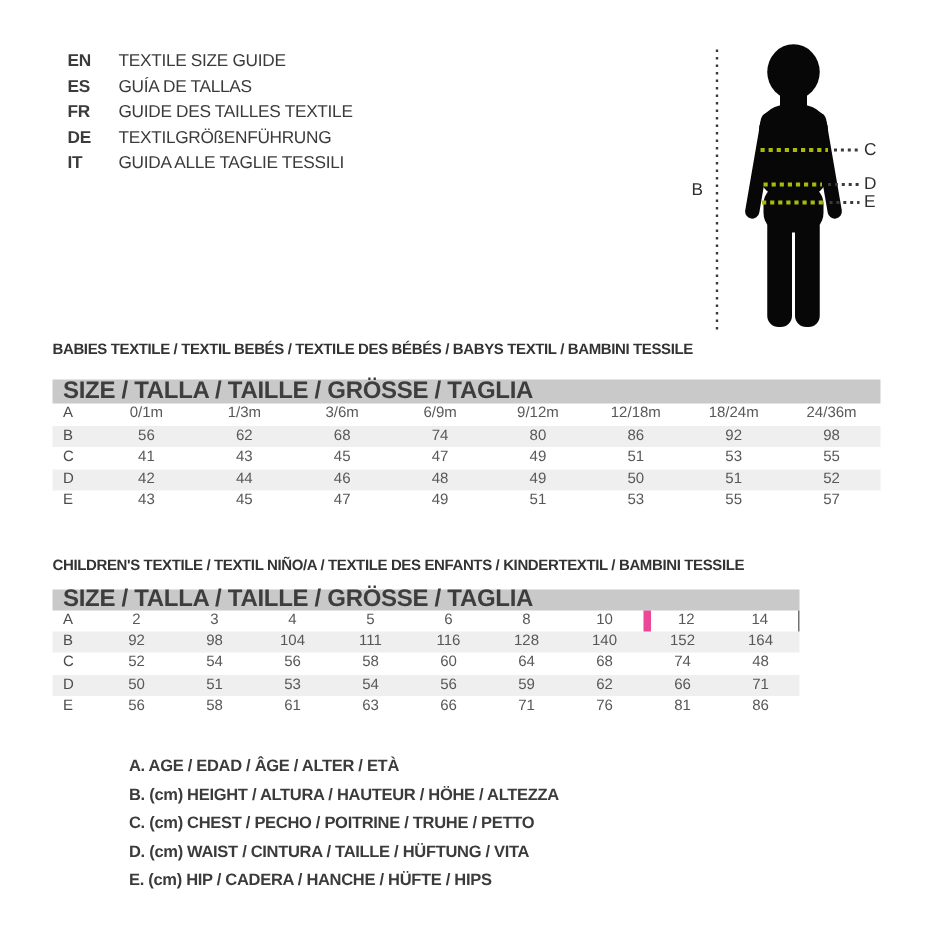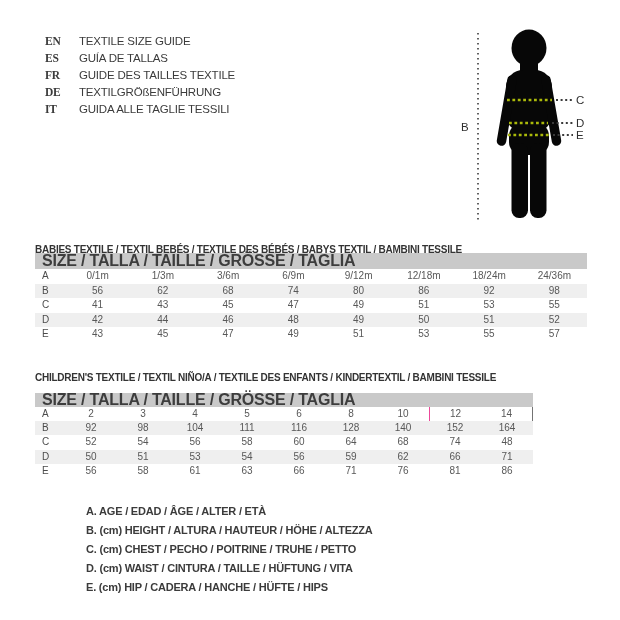"EN" .lang-code { font-family: Liberation Serif, serif -> none }
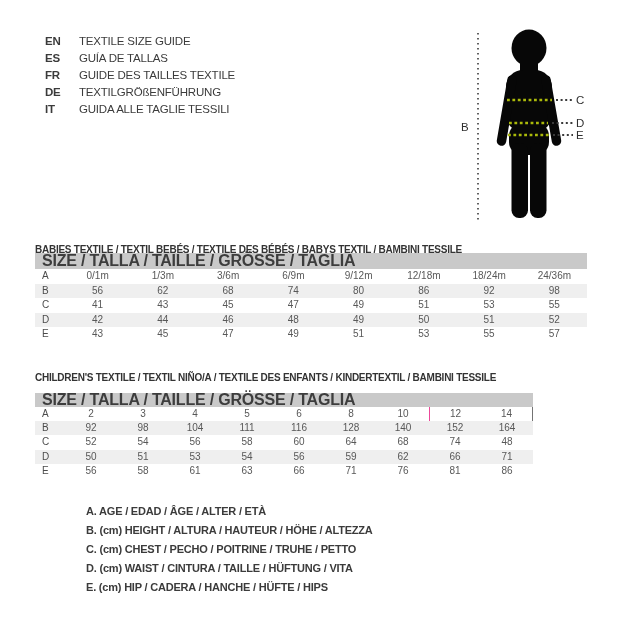"BABIES TEXTILE / TEXTIL BEBÉS" .sec-title.babies { top: 244px -> 228px }
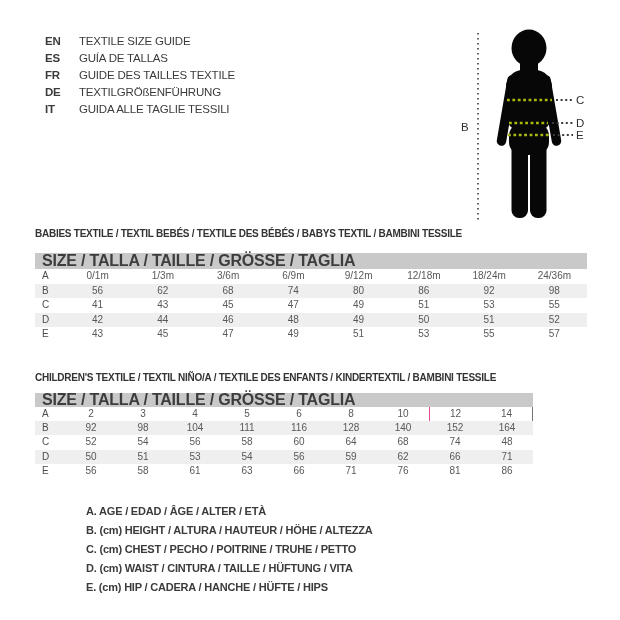"12" .t-cell.box-l { border-left: 1px solid #ec4899 -> 5px solid #ec4899 }
